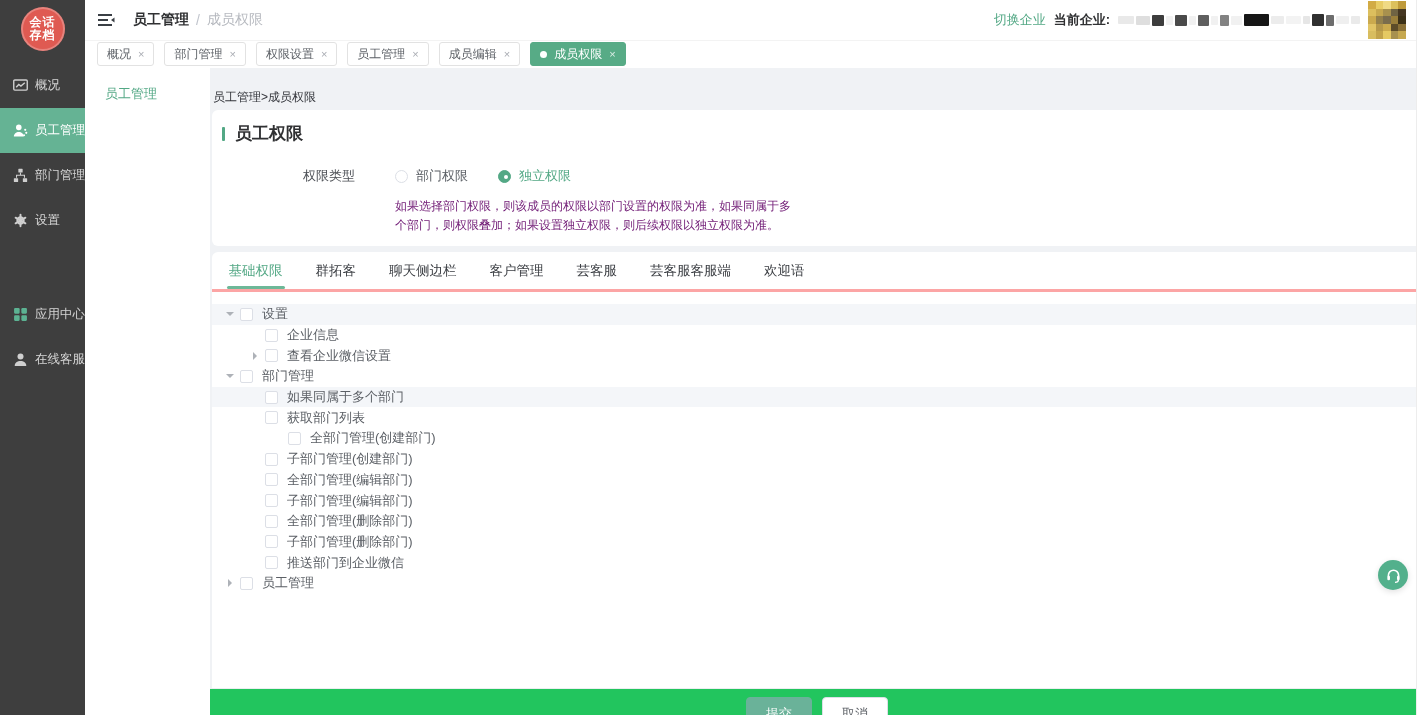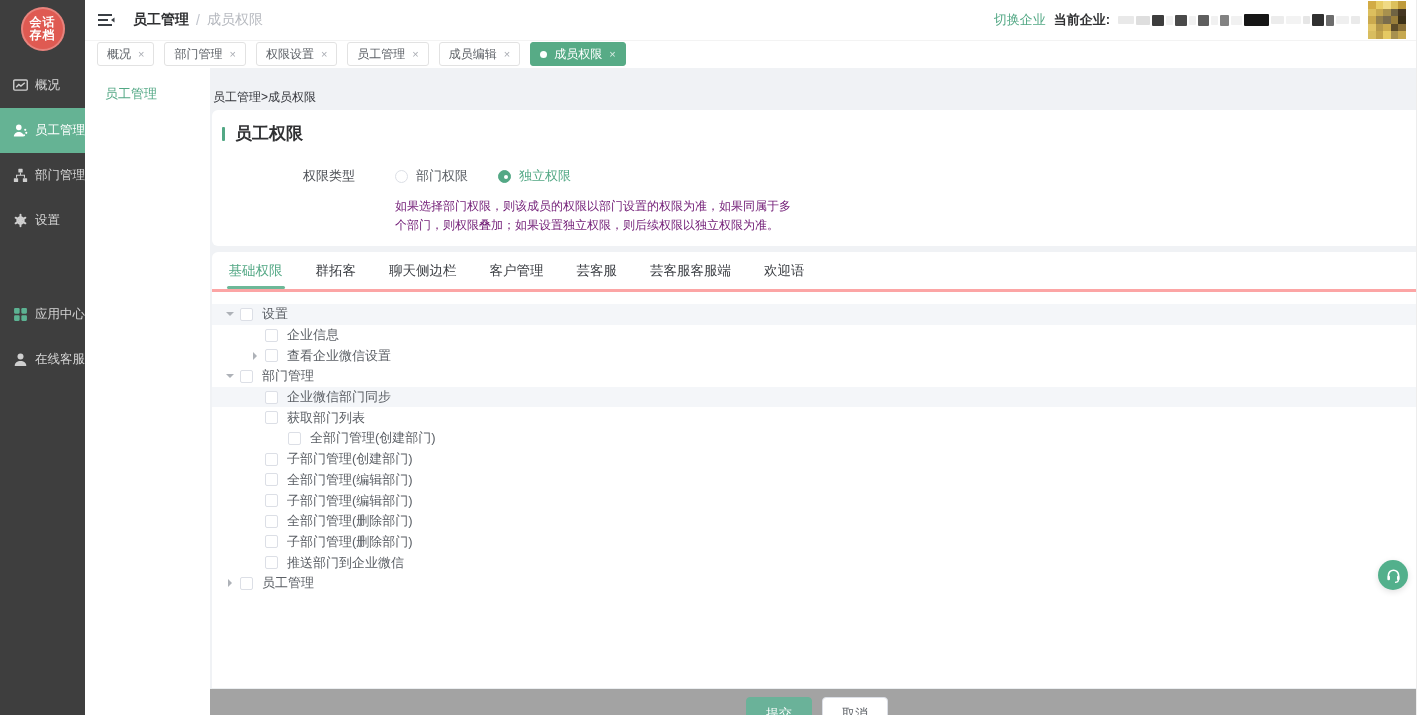"企业微信部门同步" span.tree-label { text: 企业微信部门同步 -> 如果同属于多个部门 }
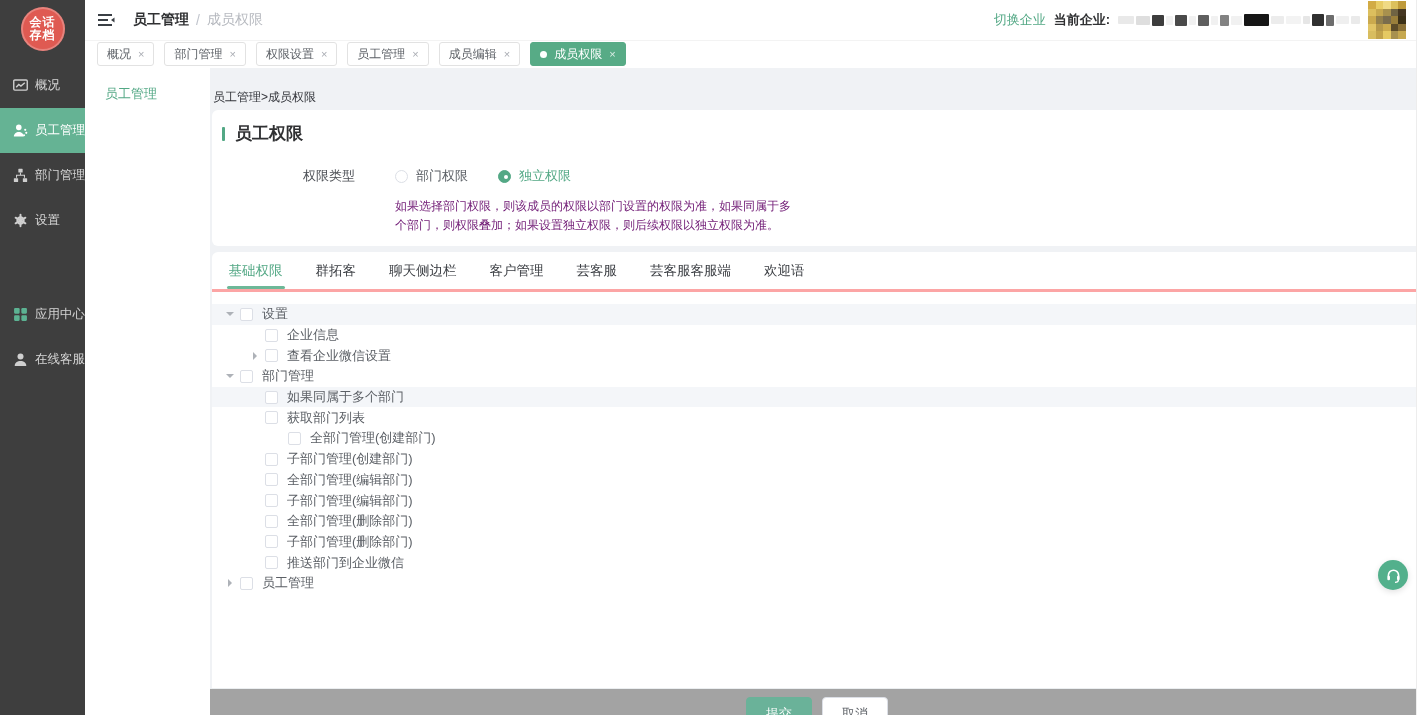"提交" .footer { background: #a3a3a3 -> #22c55e }
